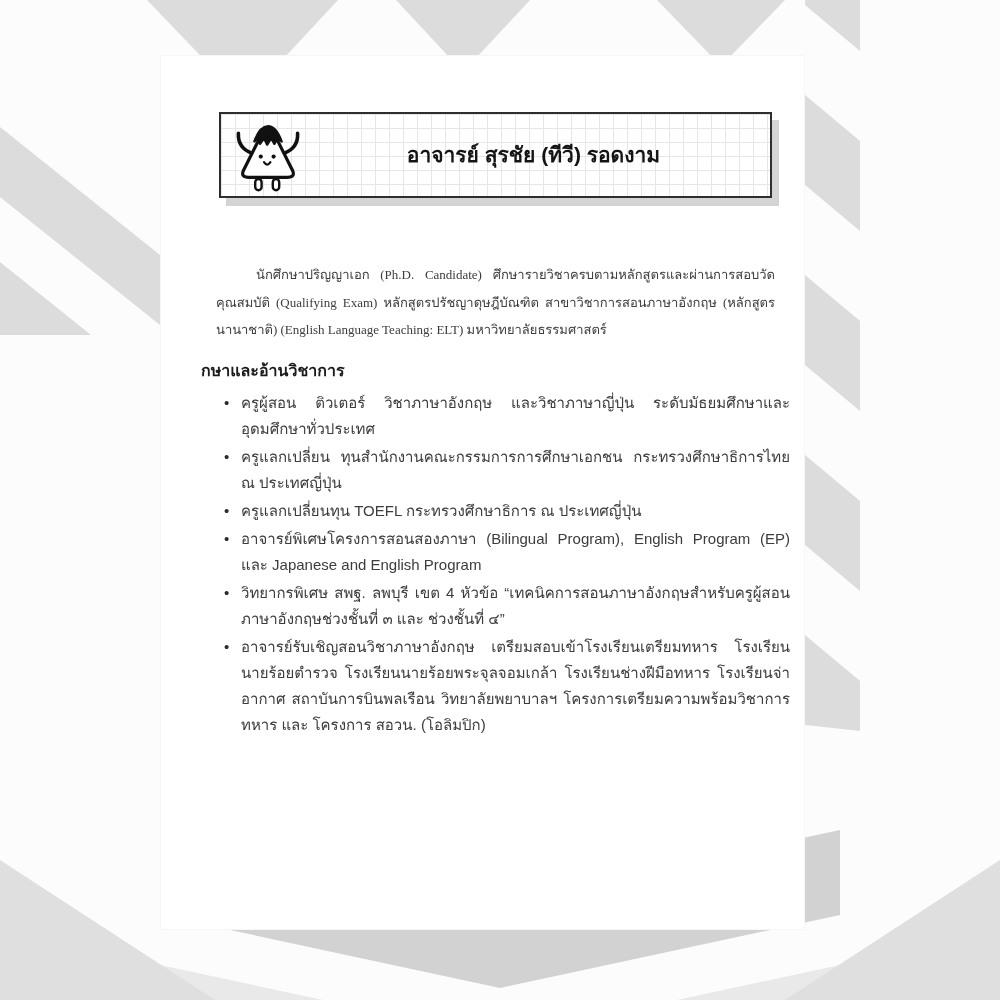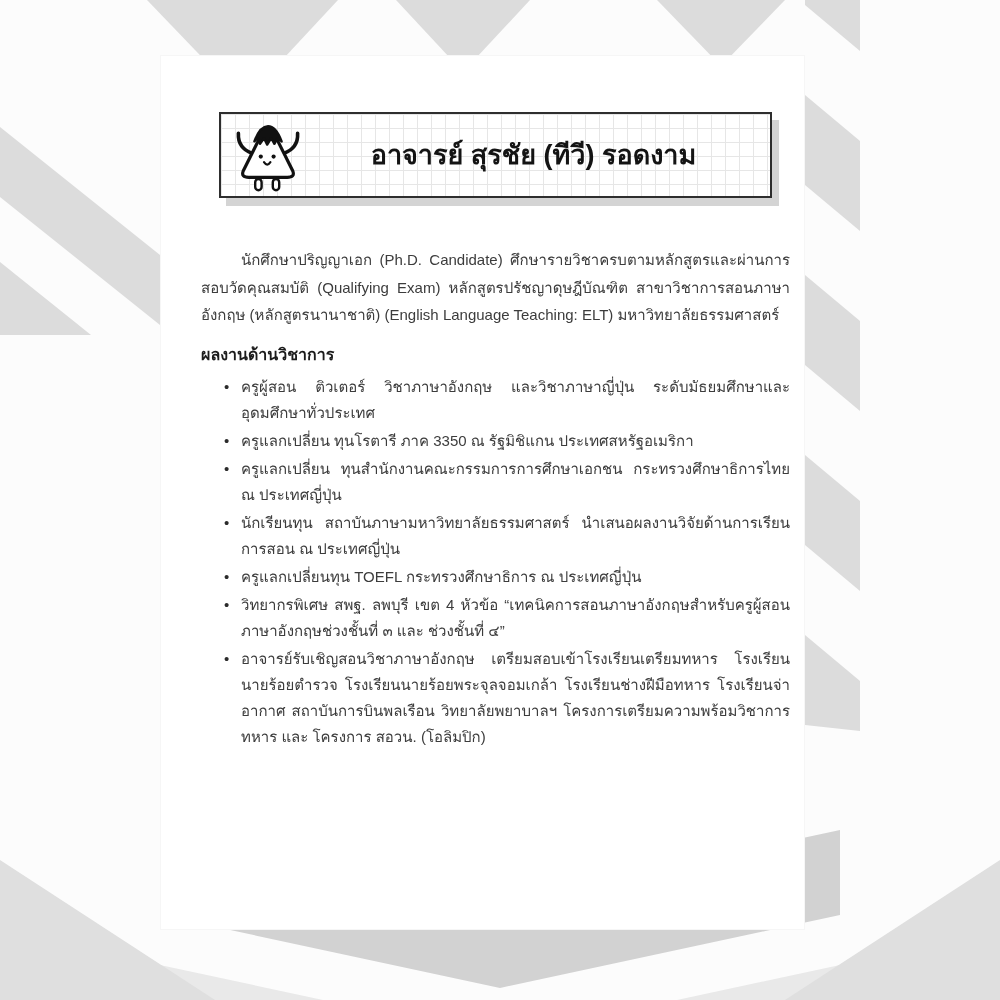"อาจารย์ สุรชัย (ทีวี) รอดงาม" .name-th { font-size: 27px -> 21px }
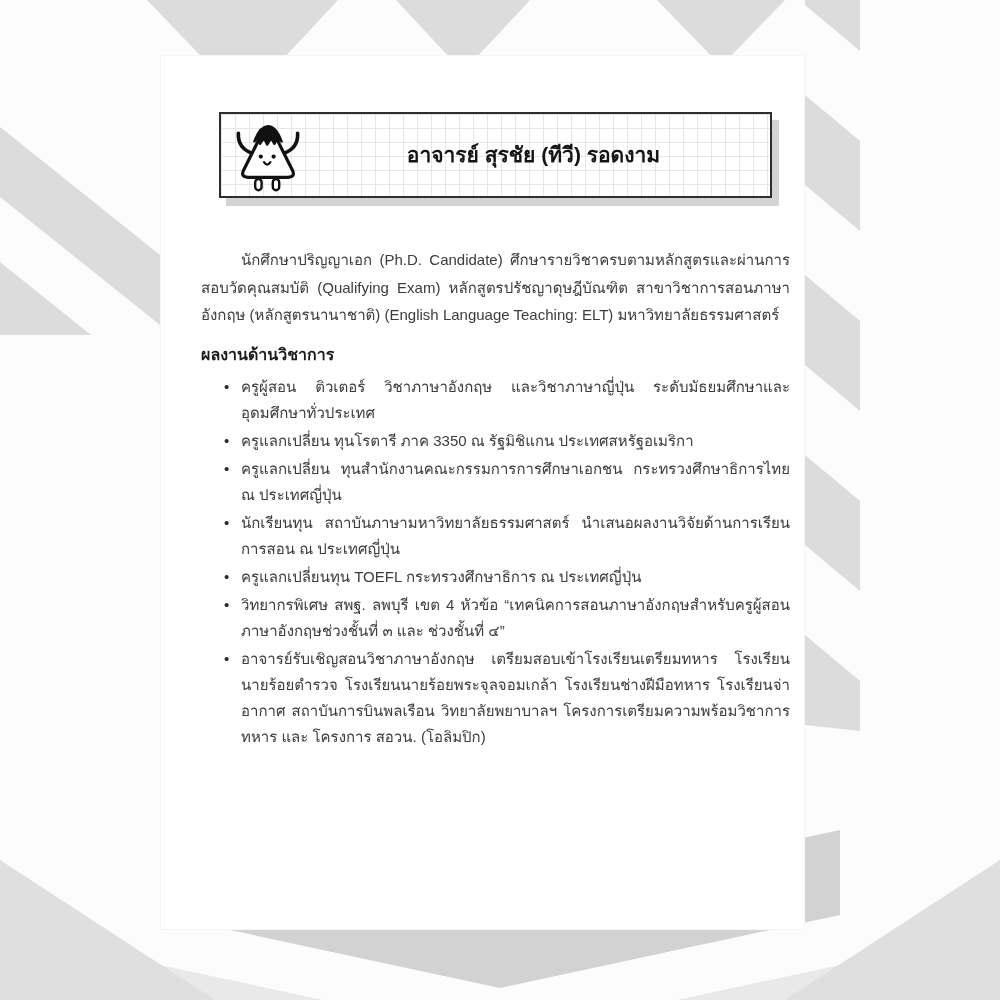"นักศึกษาปริญญาเอก (Ph.D. Candidate)" .intro { font-family: none -> Liberation Serif, serif; font-size: 15px -> 13px; margin: 0 -> 15px }
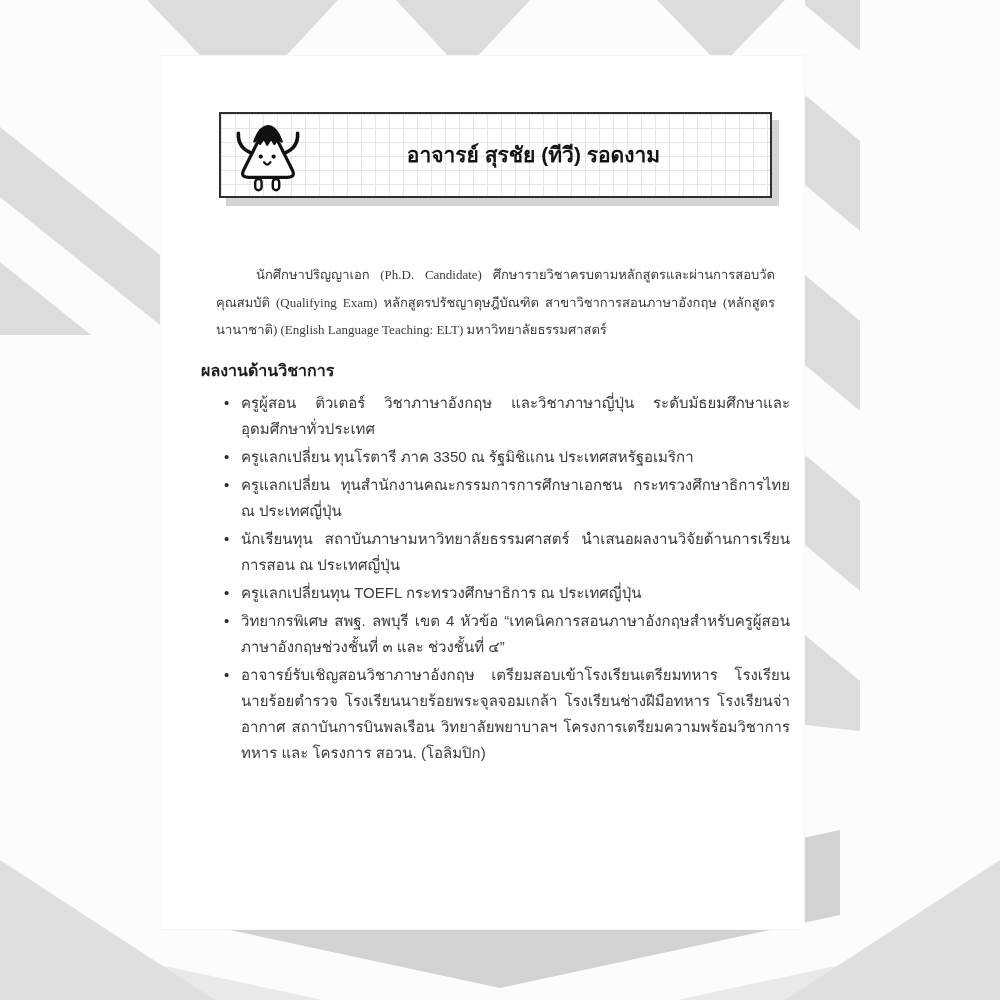"ผลงานด้านวิชาการ" h2.heading { text: ผลงานด้านวิชาการ -> กษาและอ้านวิชาการ }
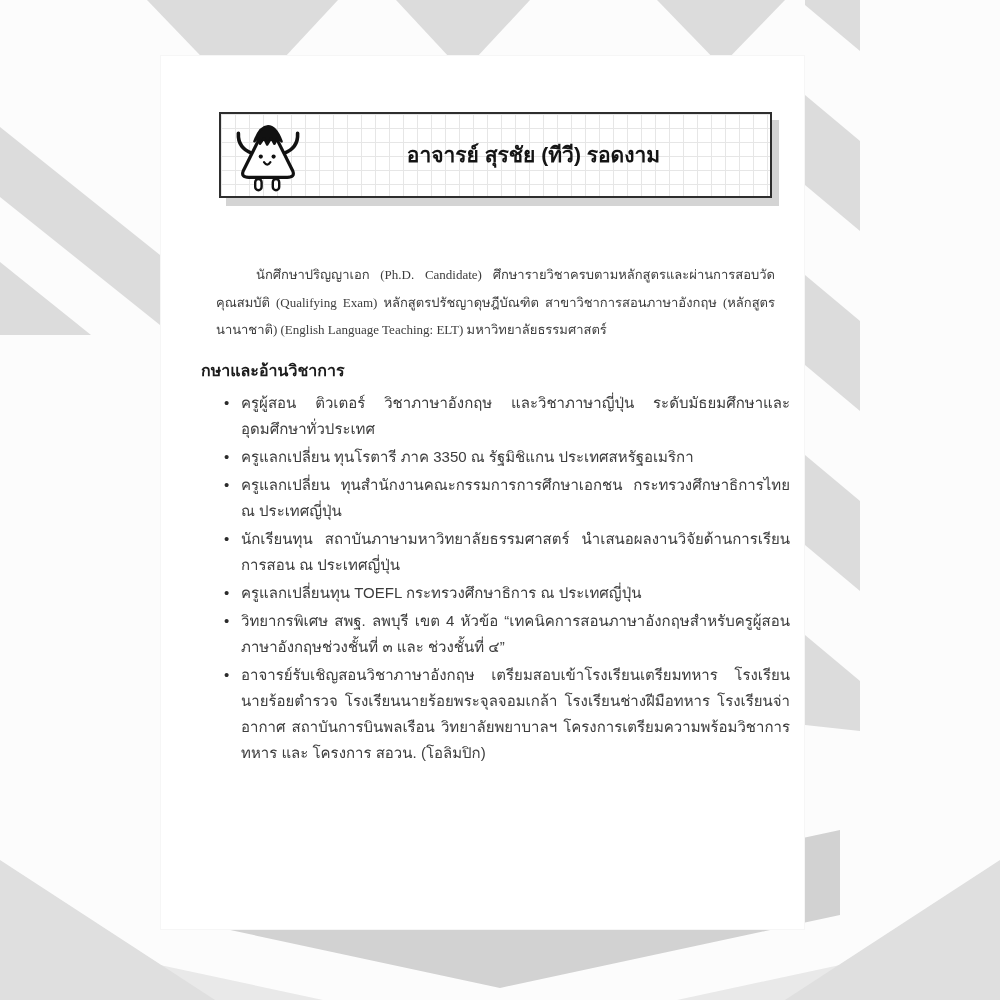"ครูแลกเปลี่ยน ทุนโรตารี ภาค 3350 ณ" li { html: <li>ครูแลกเปลี่ยน ทุนโรตารี ภาค 3350 ณ รัฐมิชิแกน ประเทศสหรัฐอเมริกา</li> -> none }
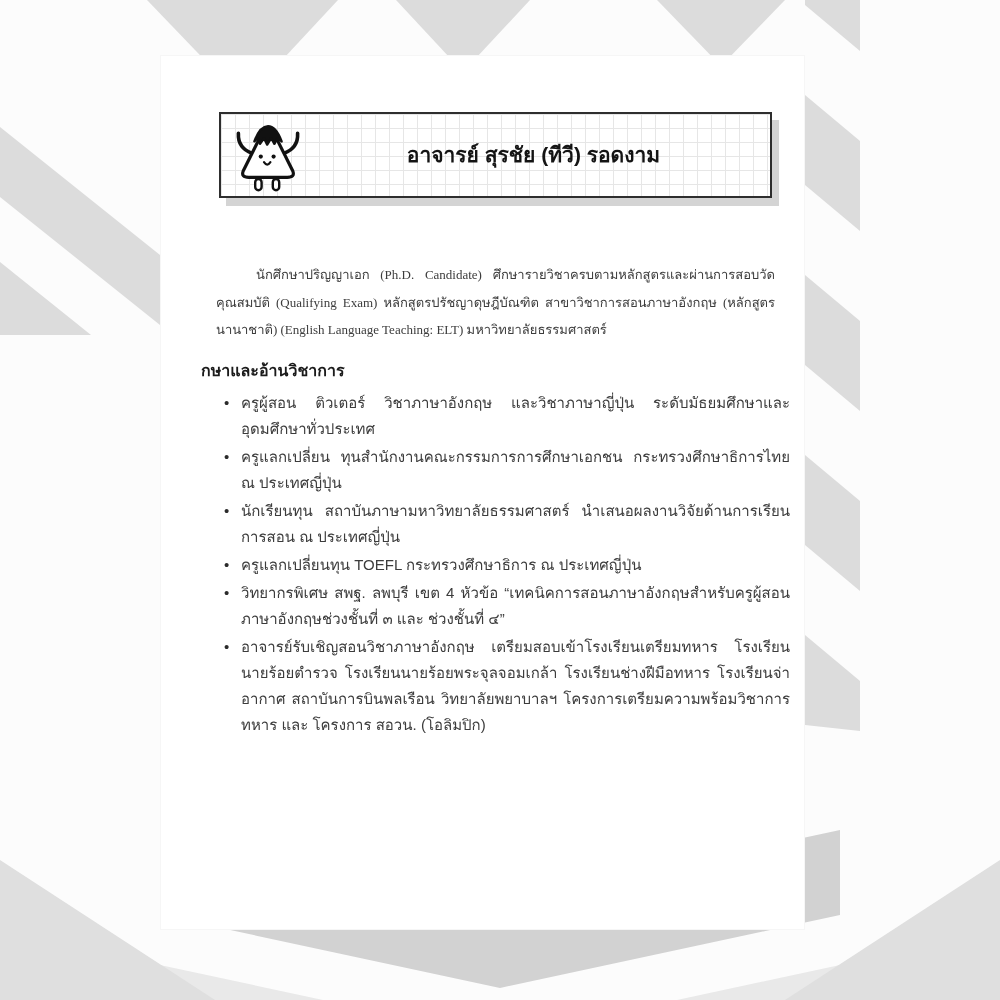"นักเรียนทุน" li { html: <li>นักเรียนทุน สถาบันภาษามหาวิทยาลัยธรรมศาสตร์ นำเสนอผลงานวิจัยด้านการเรียนการสอน ณ ประเทศญี่ปุ่น</li> -> none }
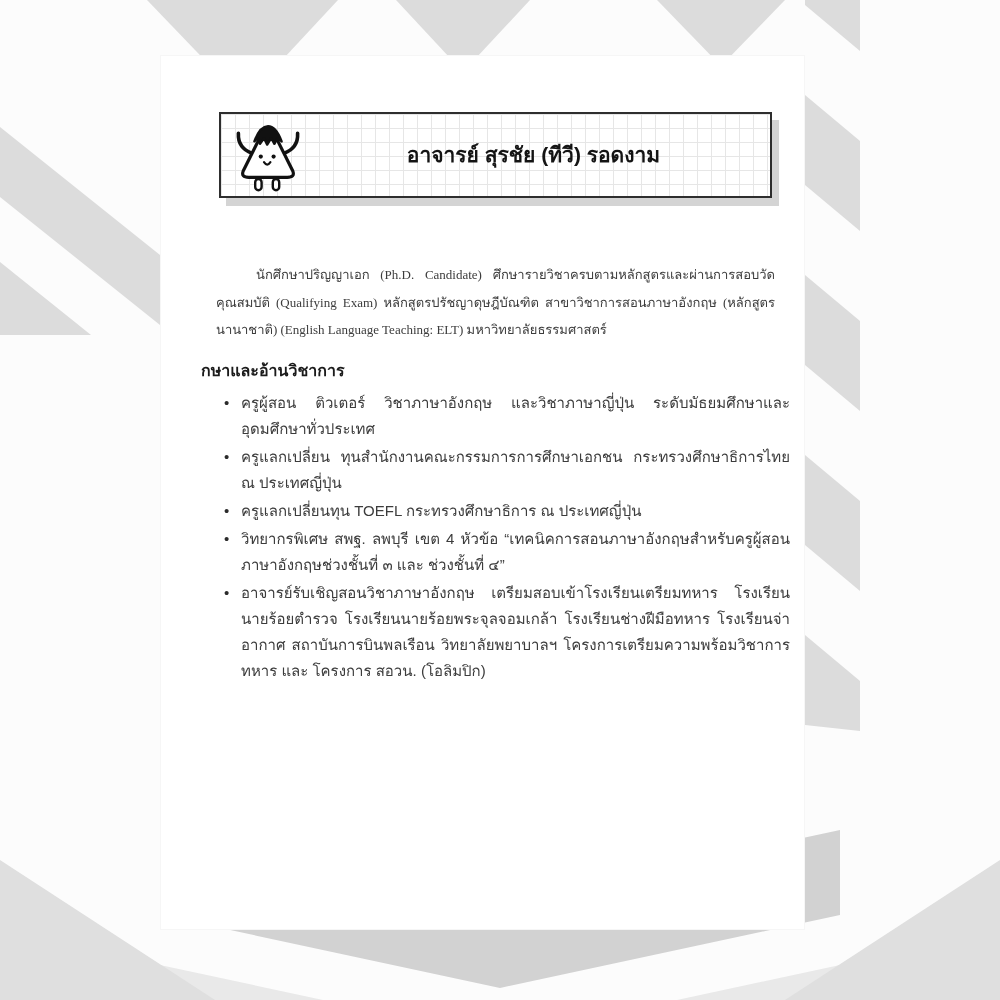"อาจารย์พิเศษโครงการสอนสองภาษา (Bilingual" li { html: none -> <li>อาจารย์พิเศษโครงการสอนสองภาษา (Bilingual Program), English Program (EP) และ Japanese and English Program</li> }
